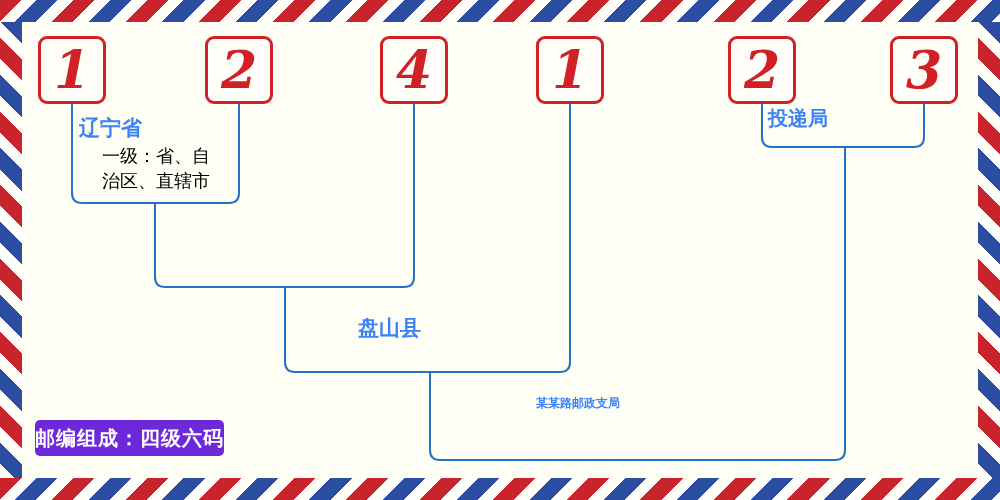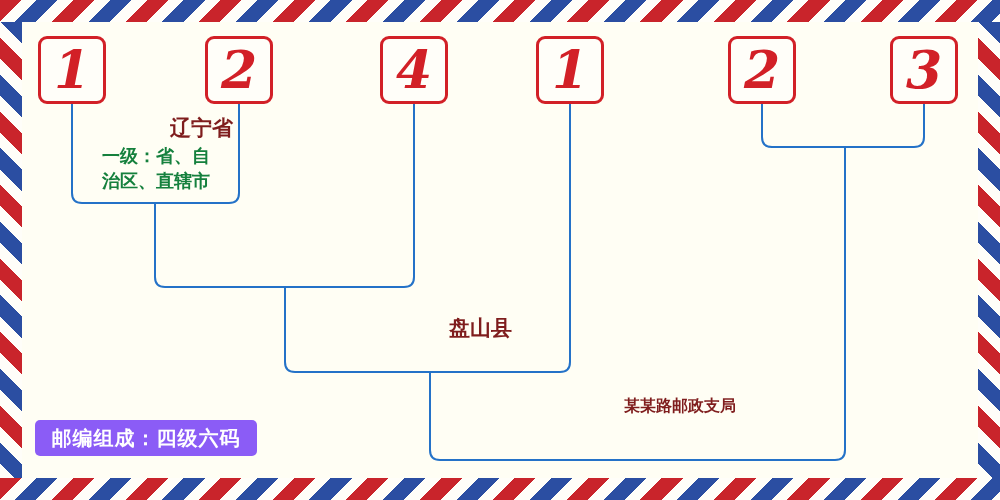"辽宁省" .lvl-name { color: #7f1d1d -> #3b82f6; text-align: right -> left }
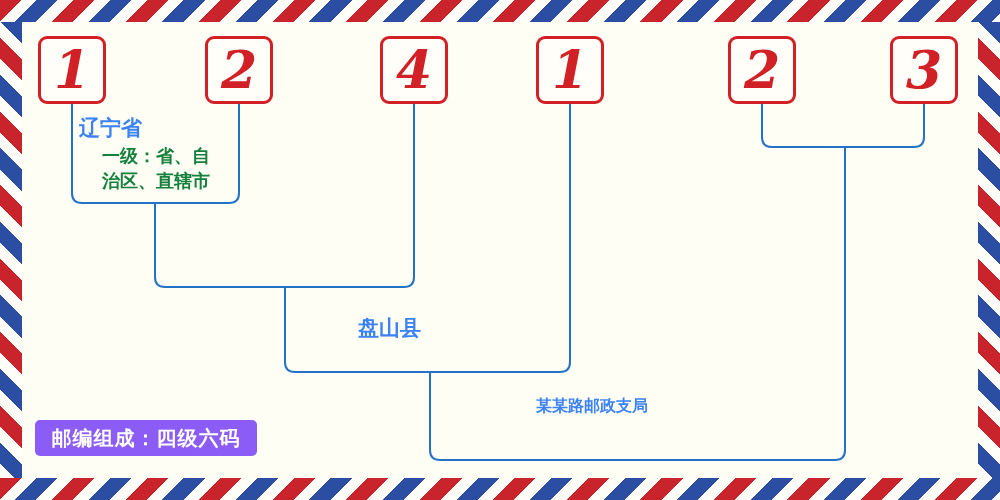"投递局" div.lvl-name { html: none -> <div>投递局</div> }
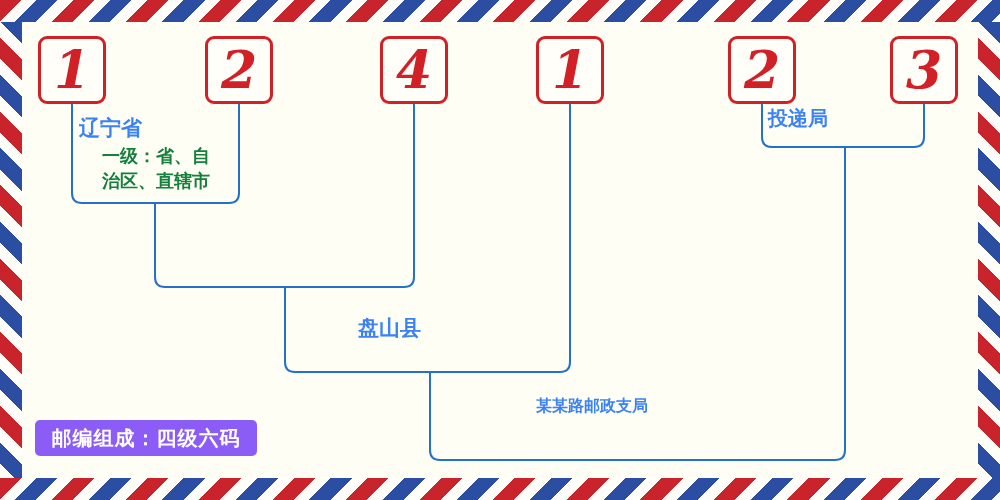"一级：省、自治区、直辖市" .lvl-desc { color: #15803d -> #000000; font-weight: 700 -> 400 }
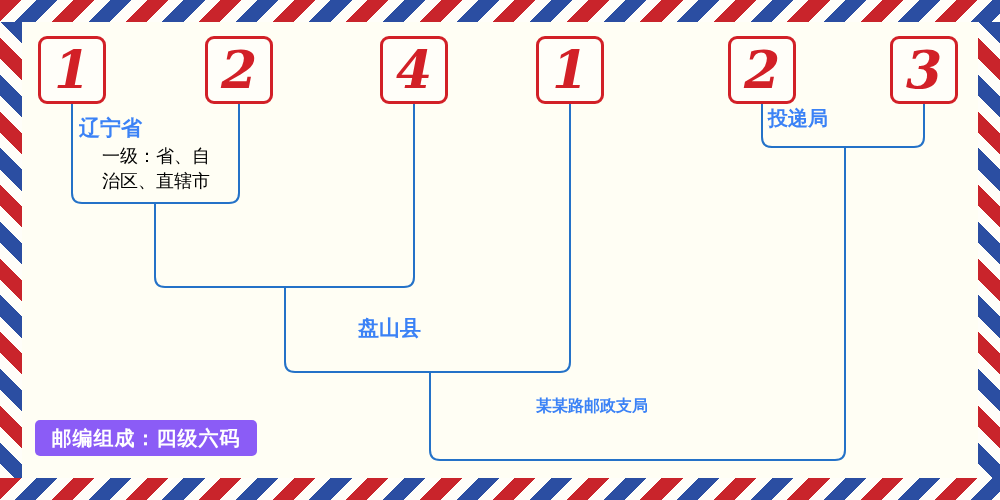"某某路邮政支局" div.lvl-name { font-size: 16px -> 12px }
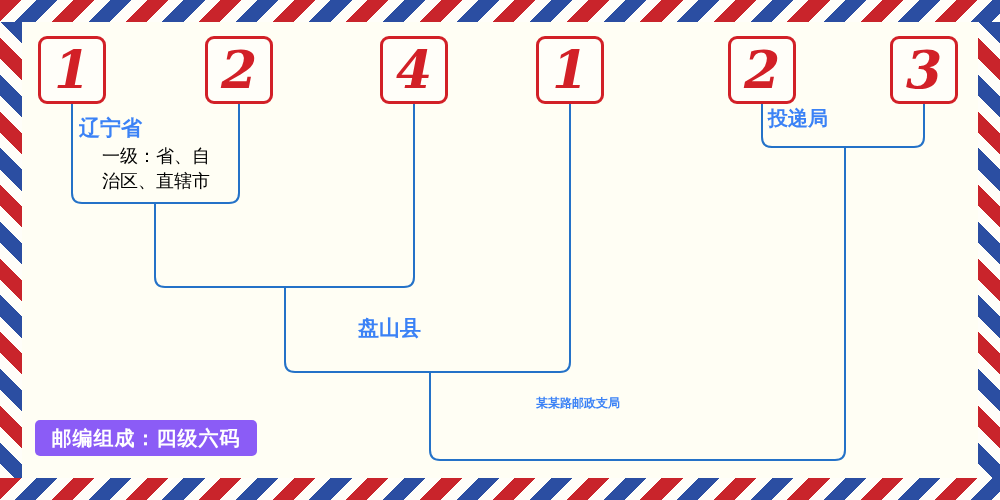"邮编组成：四级六码" .badge { background: #8b5cf6 -> #6d28d9; width: 222px -> 189px }
